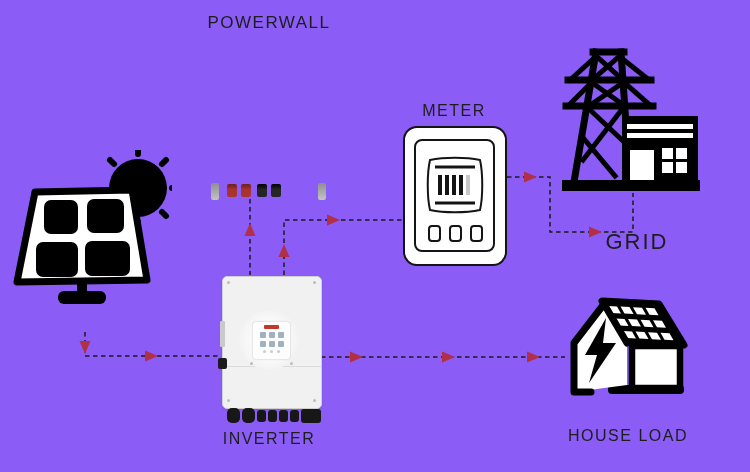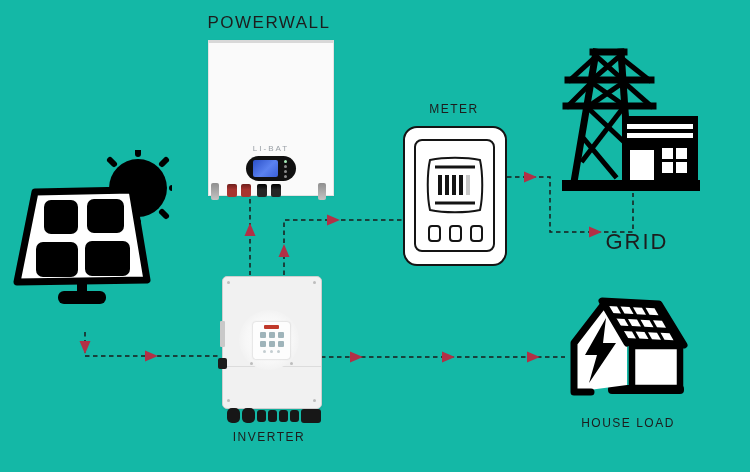"POWERWALL" #canvas { background: #14b8a6 -> #8b5cf6 }
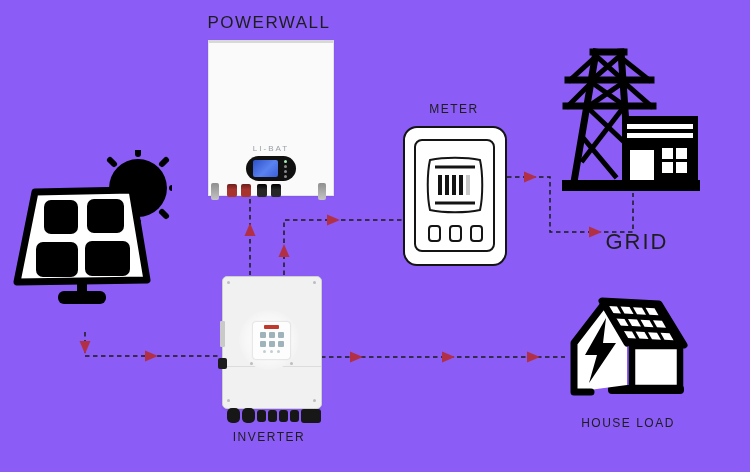"METER" .lbl { font-size: 12px -> 16px }
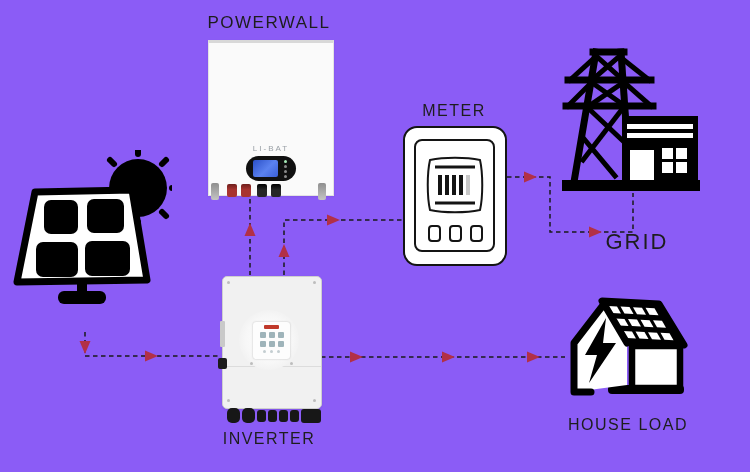"LI-BAT" div.powerwall { html: <div> <div>LI-BAT</div> <div> <div></div> <div></div> <div></div> <div></div> <div></div> </div> </div> -> none }
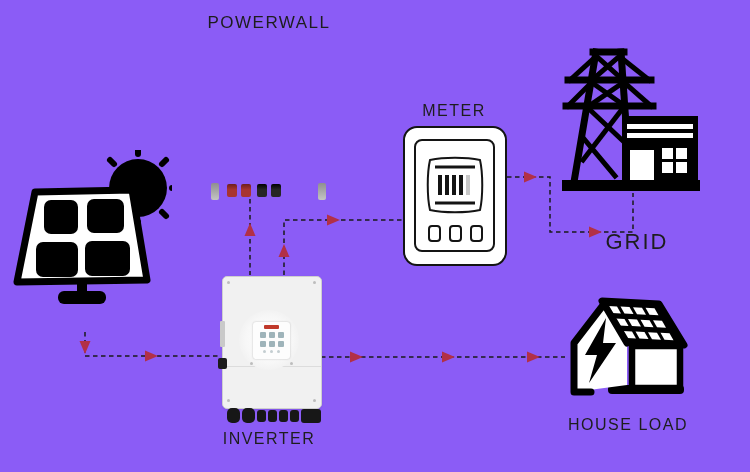"HOUSE LOAD" div.lbl { top: 416px -> 427px }
